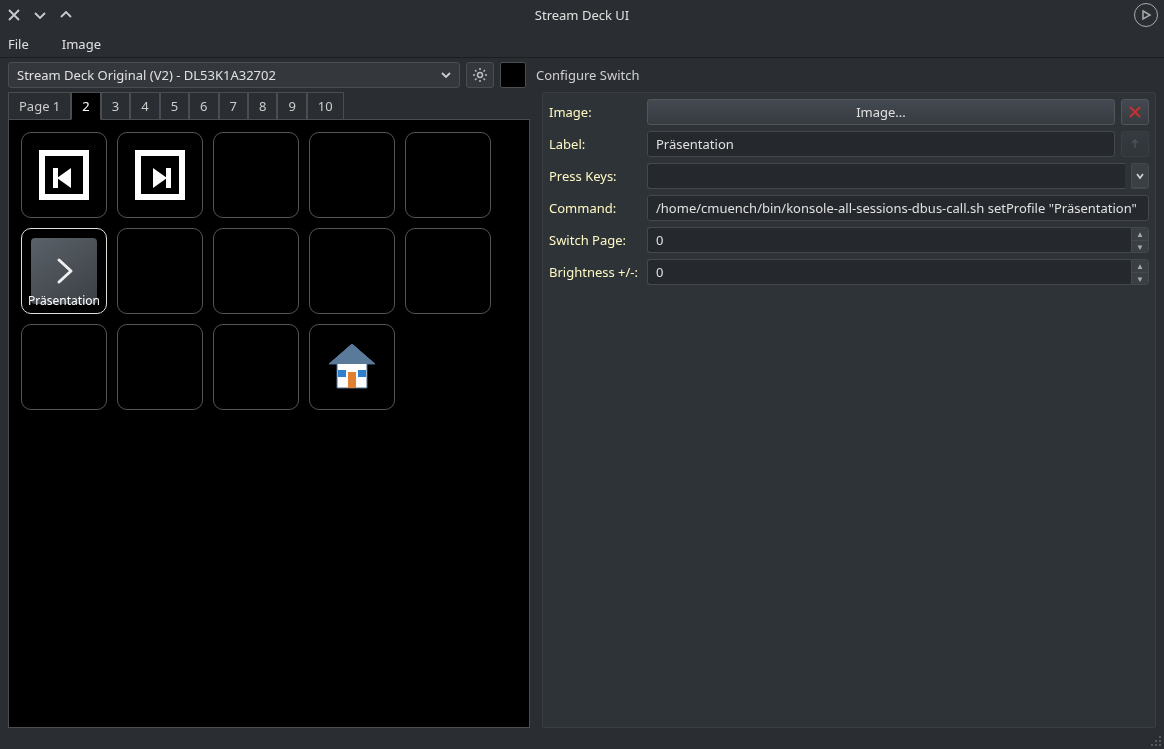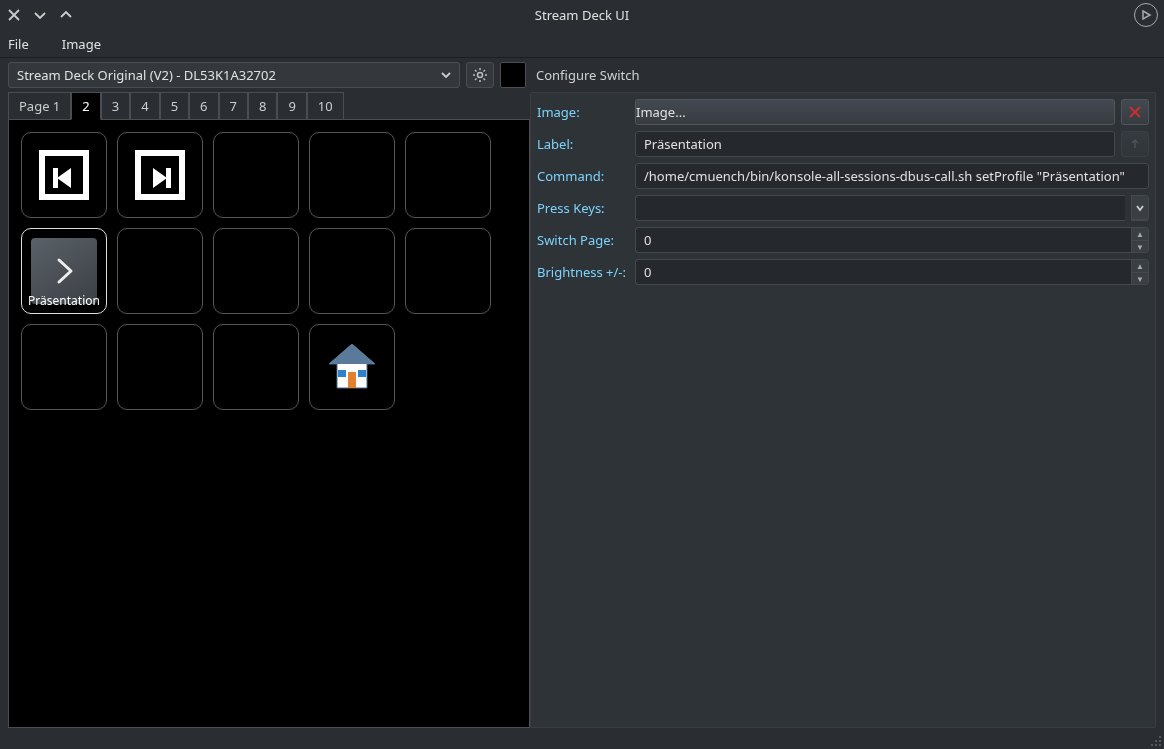"Page 1" .main { gap: 0 -> 12px }
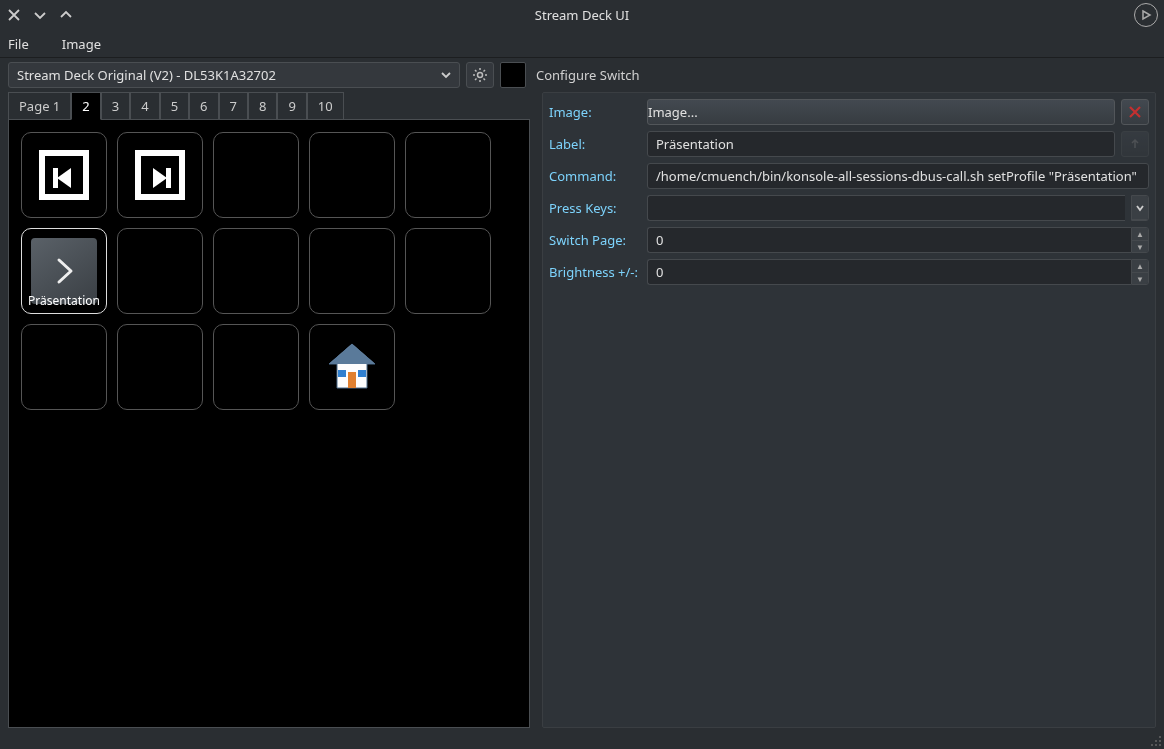"Image:" .form-label { color: #7dd3fc -> #fef9c3 }
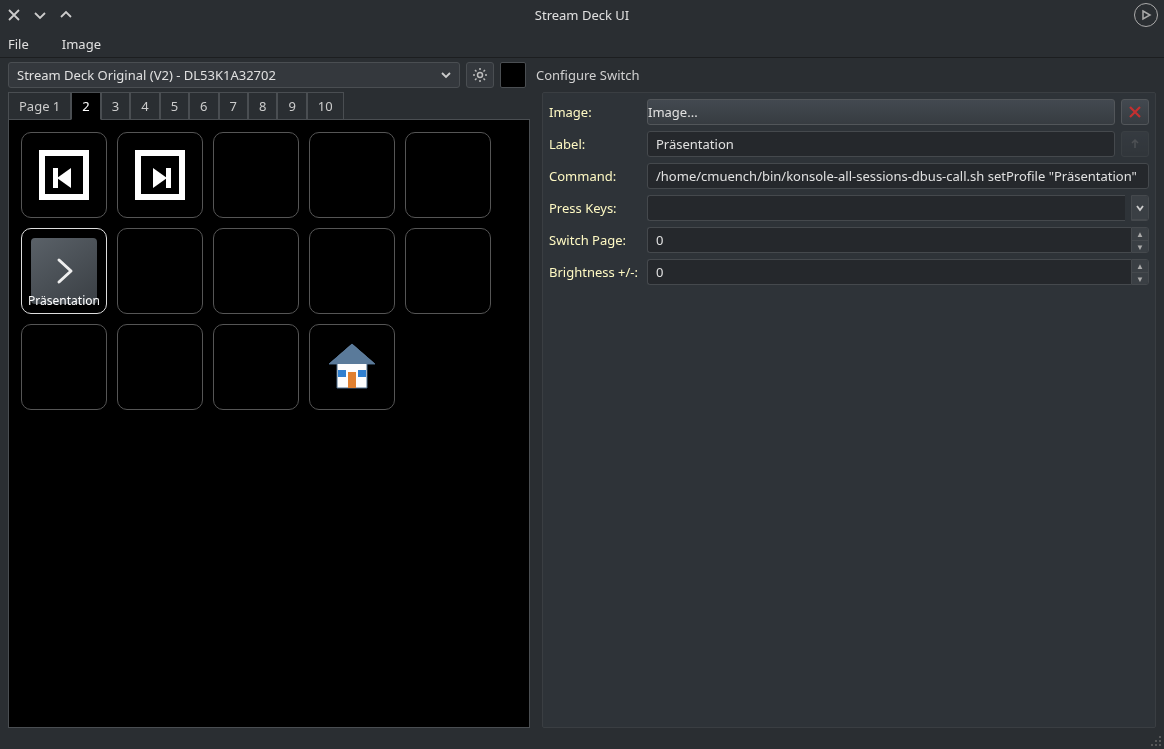"Image..." .big-btn { text-align: left -> center }
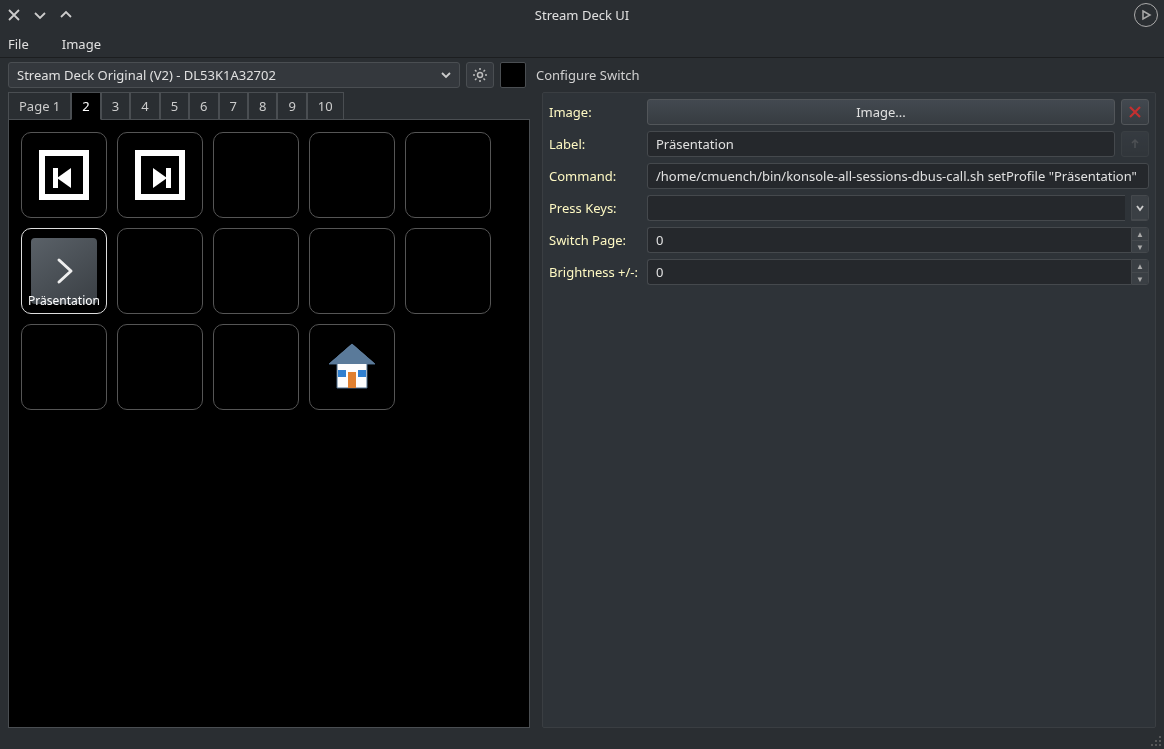"Command:" div.form-row { order: before "Press Keys:" -> after "Press Keys:" }
